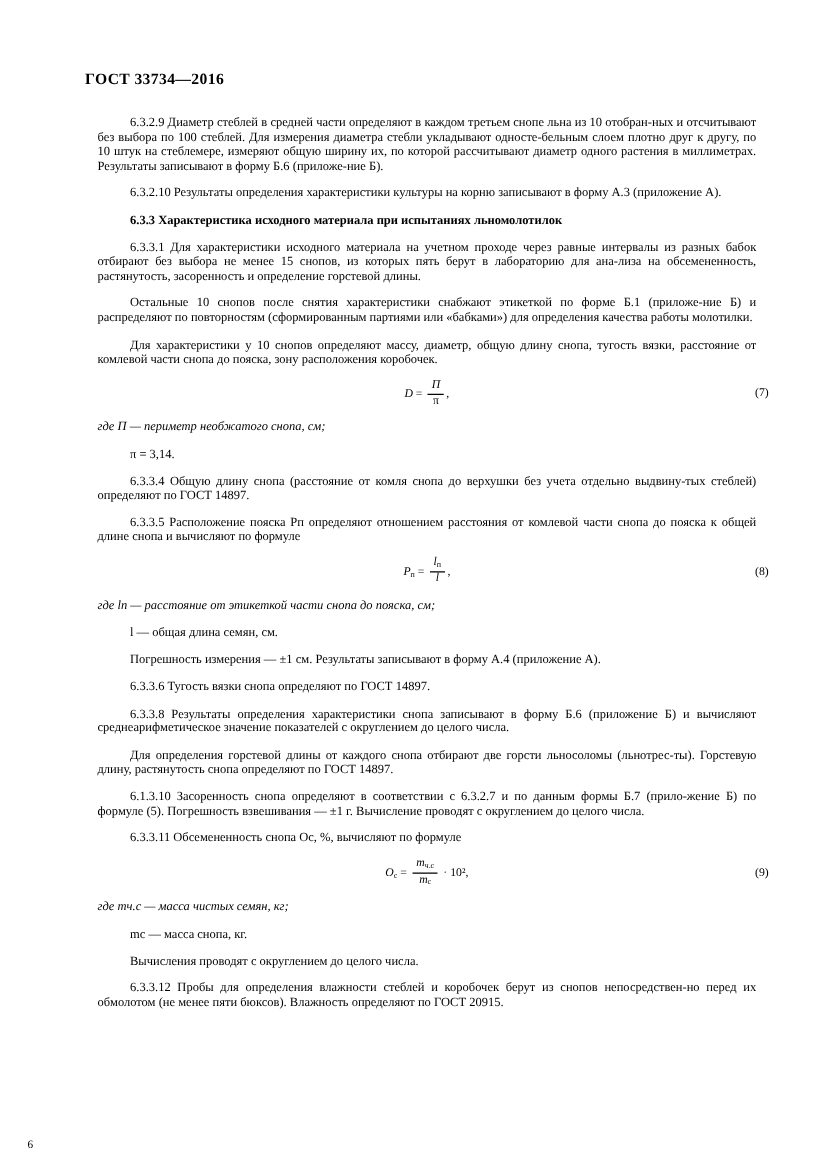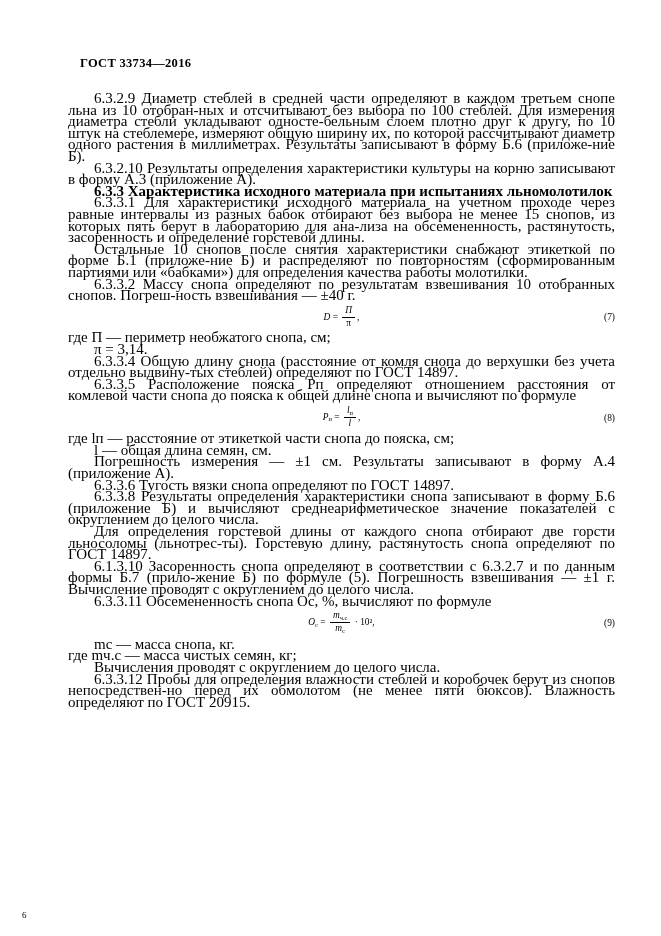"ГОСТ 33734—2016" .doc-header { margin: 0 0 22px 12px -> 0 0 22px 0 }
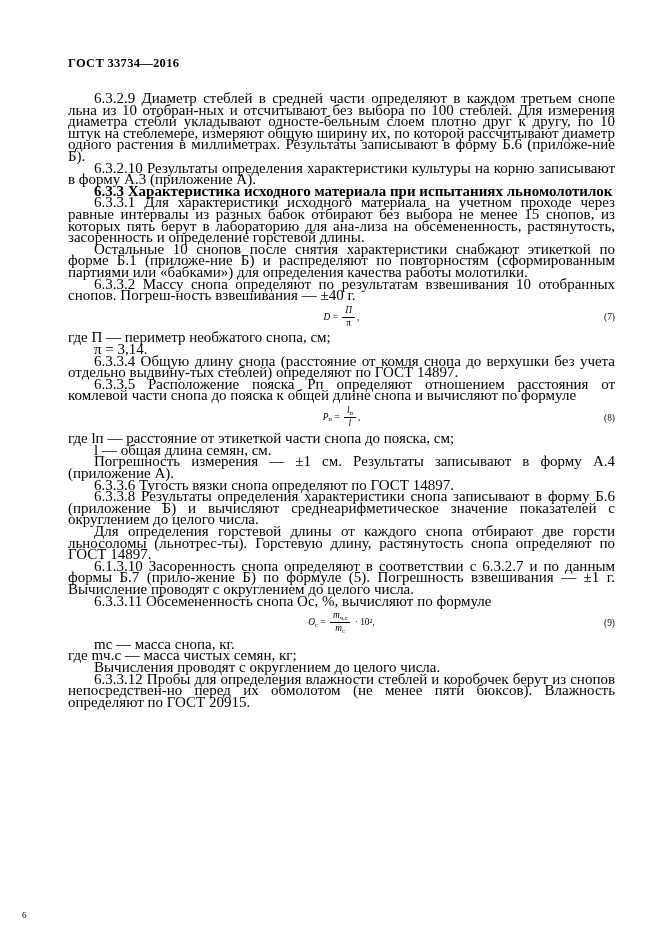"6.3.2.9 Диаметр стеблей в средней" p.para { font-size: 15px -> 10px; margin: 0 -> 10px }
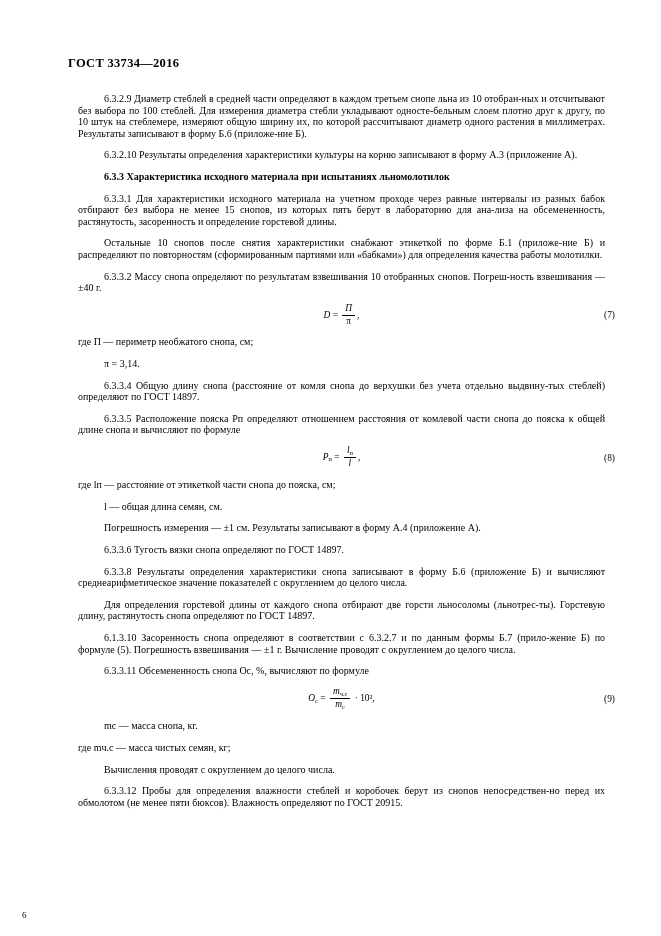"Для характеристики у 10 снопов" p.para { html: none -> <p>Для характеристики у 10 снопов определяют массу, диаметр, общую длину снопа, тугость вязки, расстояние от комлевой части снопа до пояска, зону расположения коробочек.</p> }
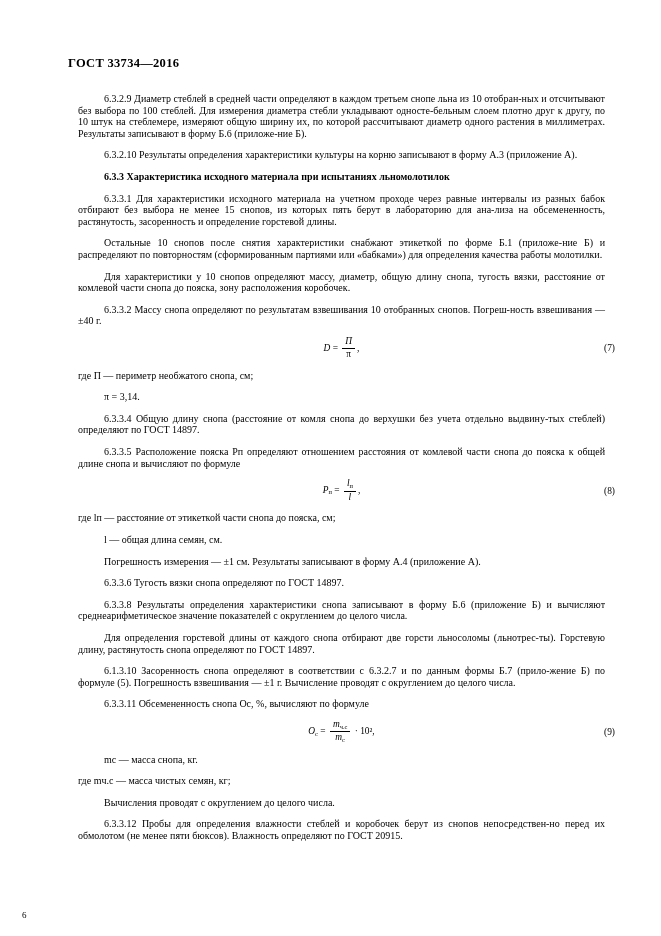"6.3.3.2 Массу снопа определяют по" p.para { html: <p>6.3.3.2 Массу снопа определяют по результатам взвешивания 10 отобранных снопов. Погреш-ность взвешивания — ±40 г.</p> -> none }
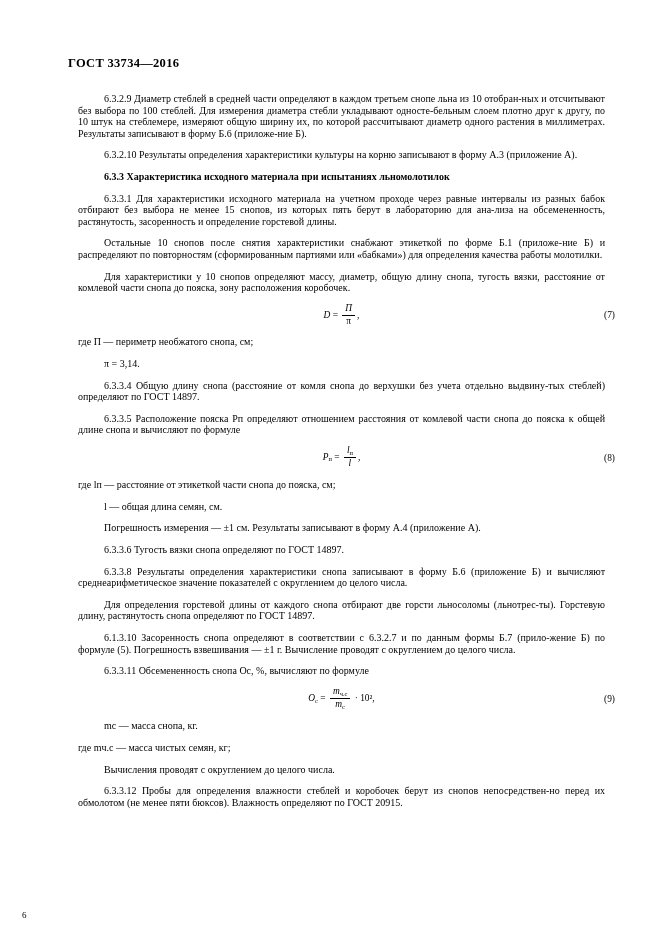"где П — периметр необжатого" p.para.noindent { font-style: none -> italic }
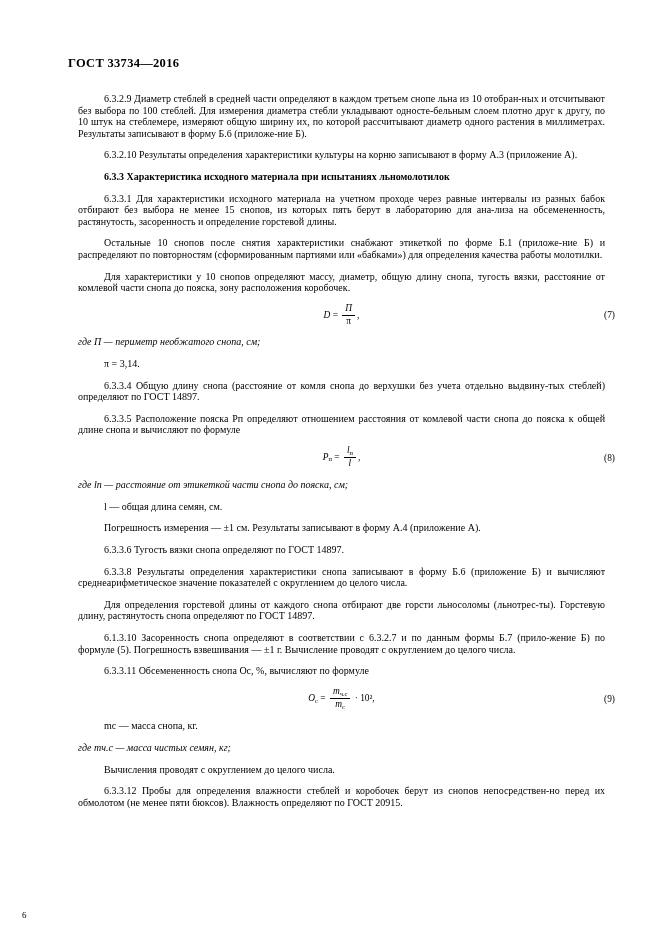"mс — масса снопа, кг." p.para { order: before "где mч.с — масса чистых" -> after "где mч.с — масса чистых" }
